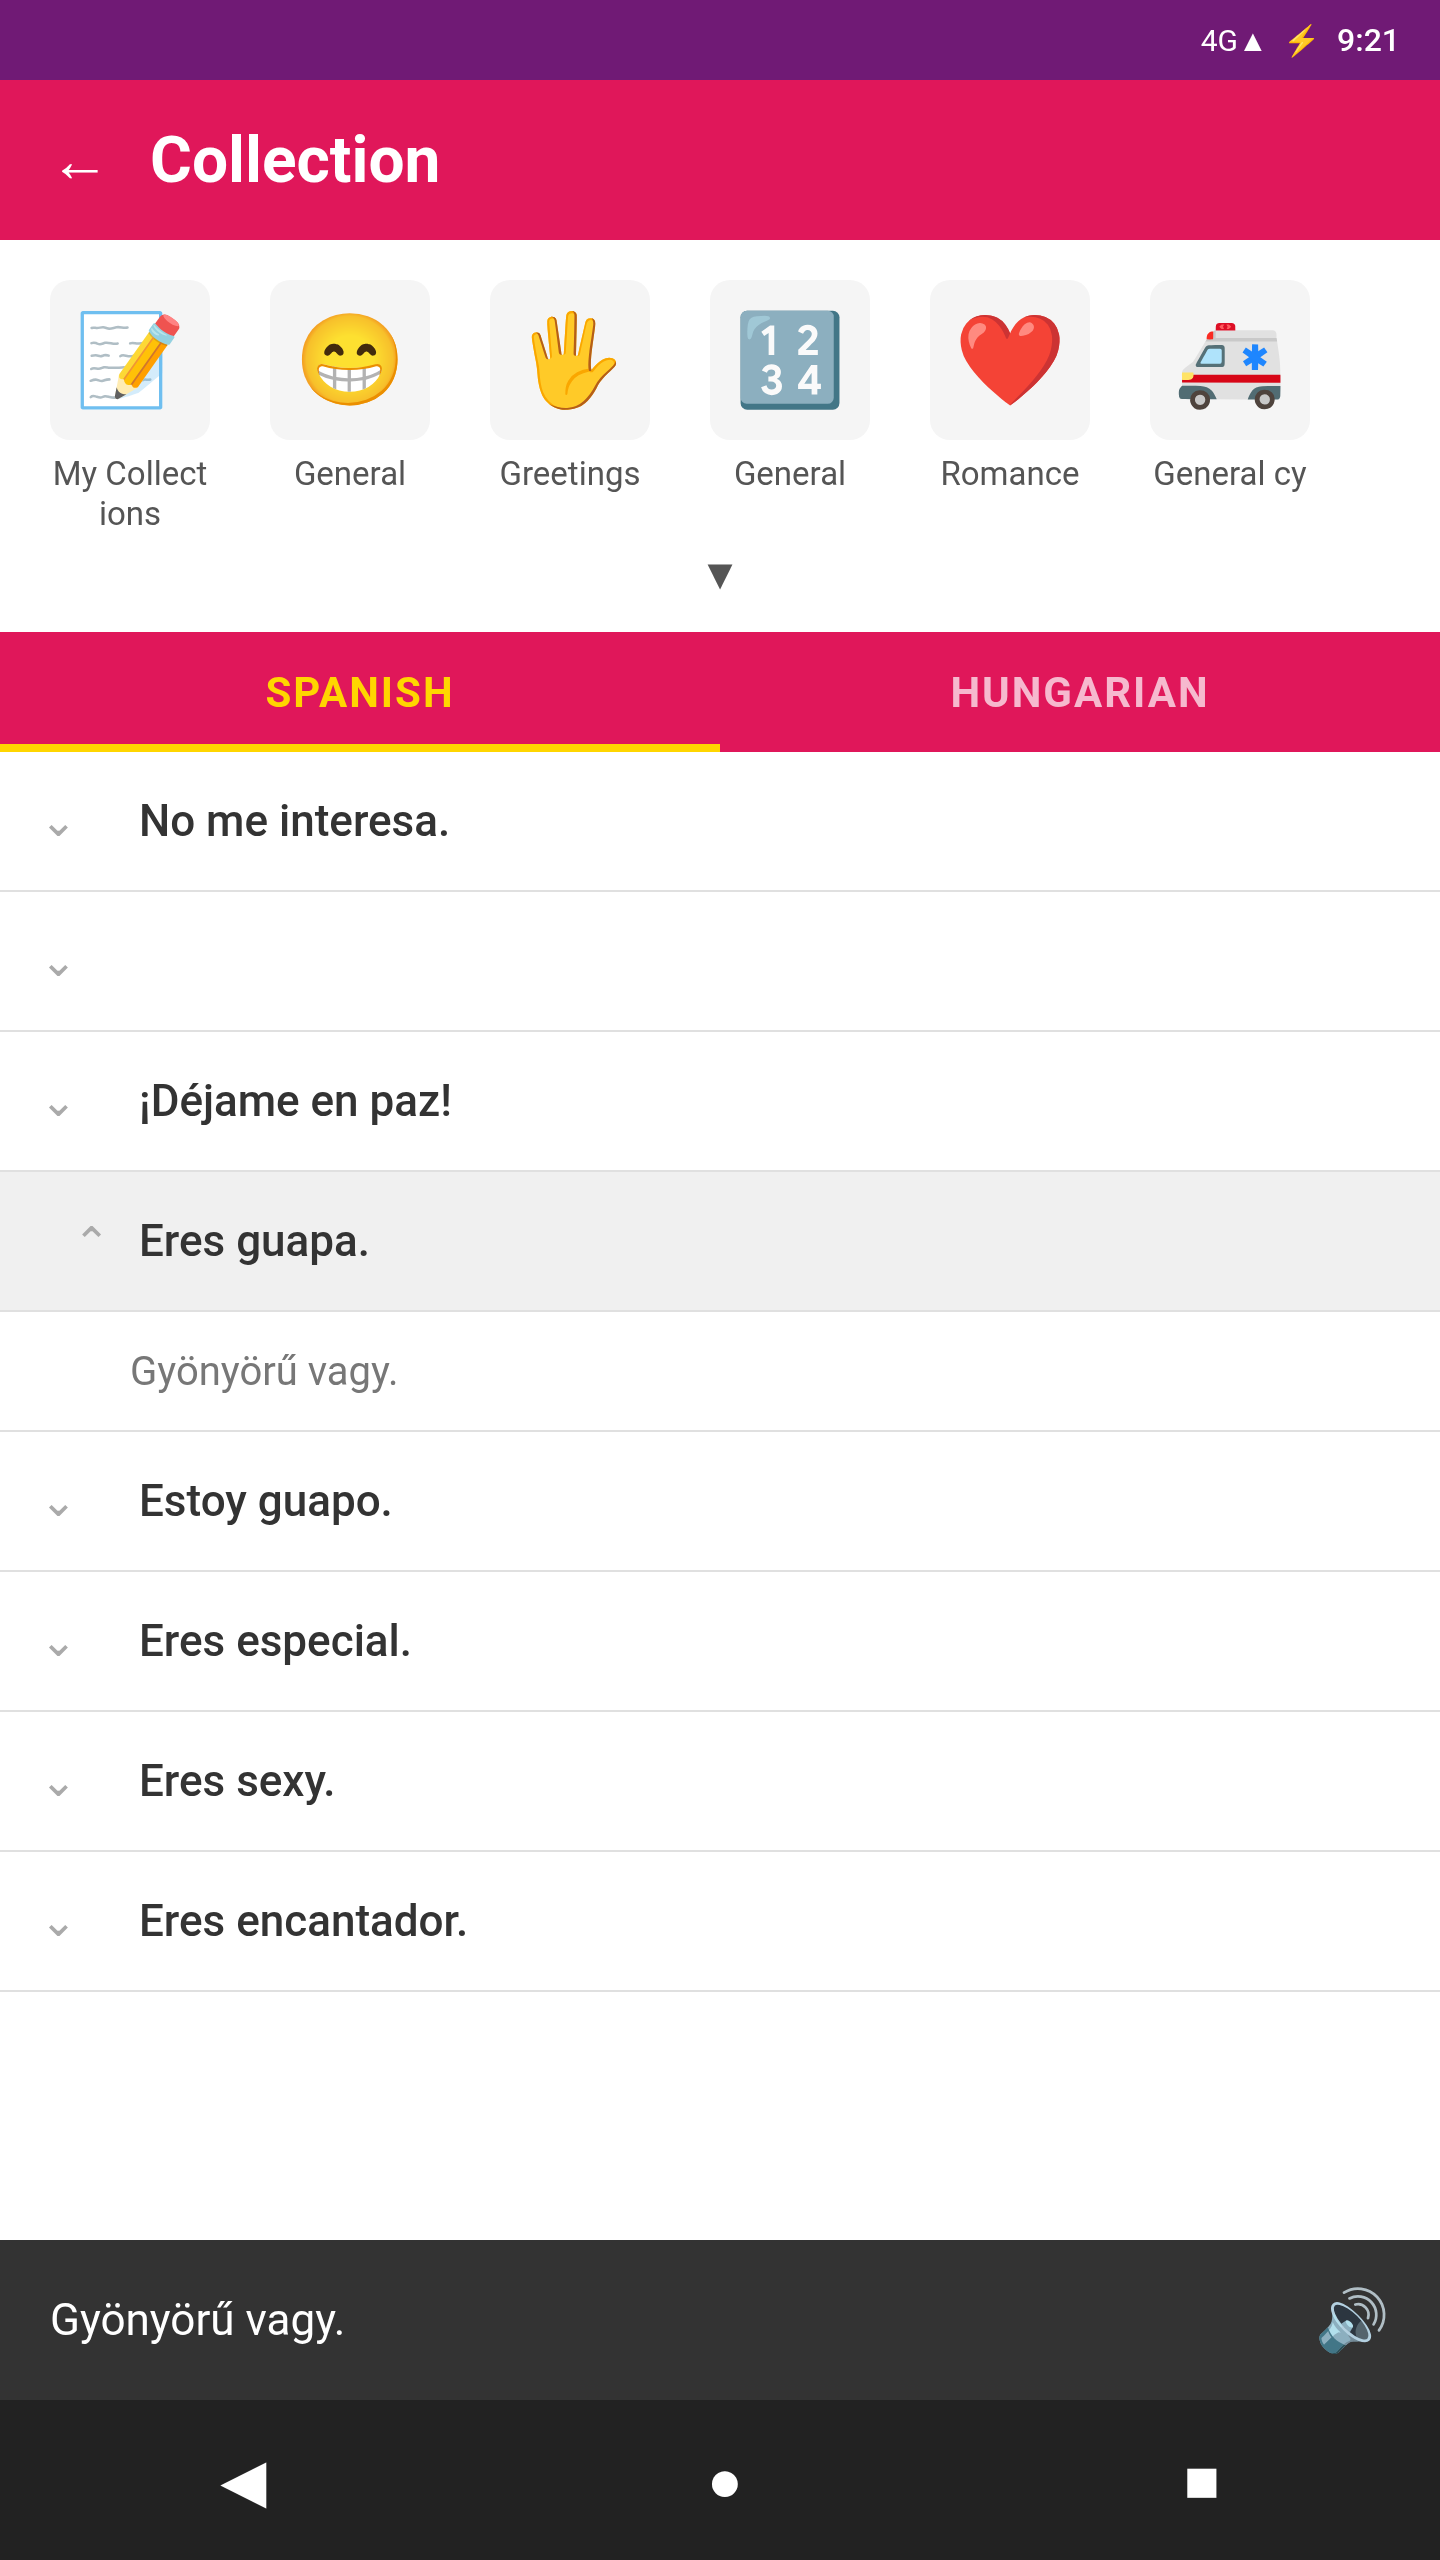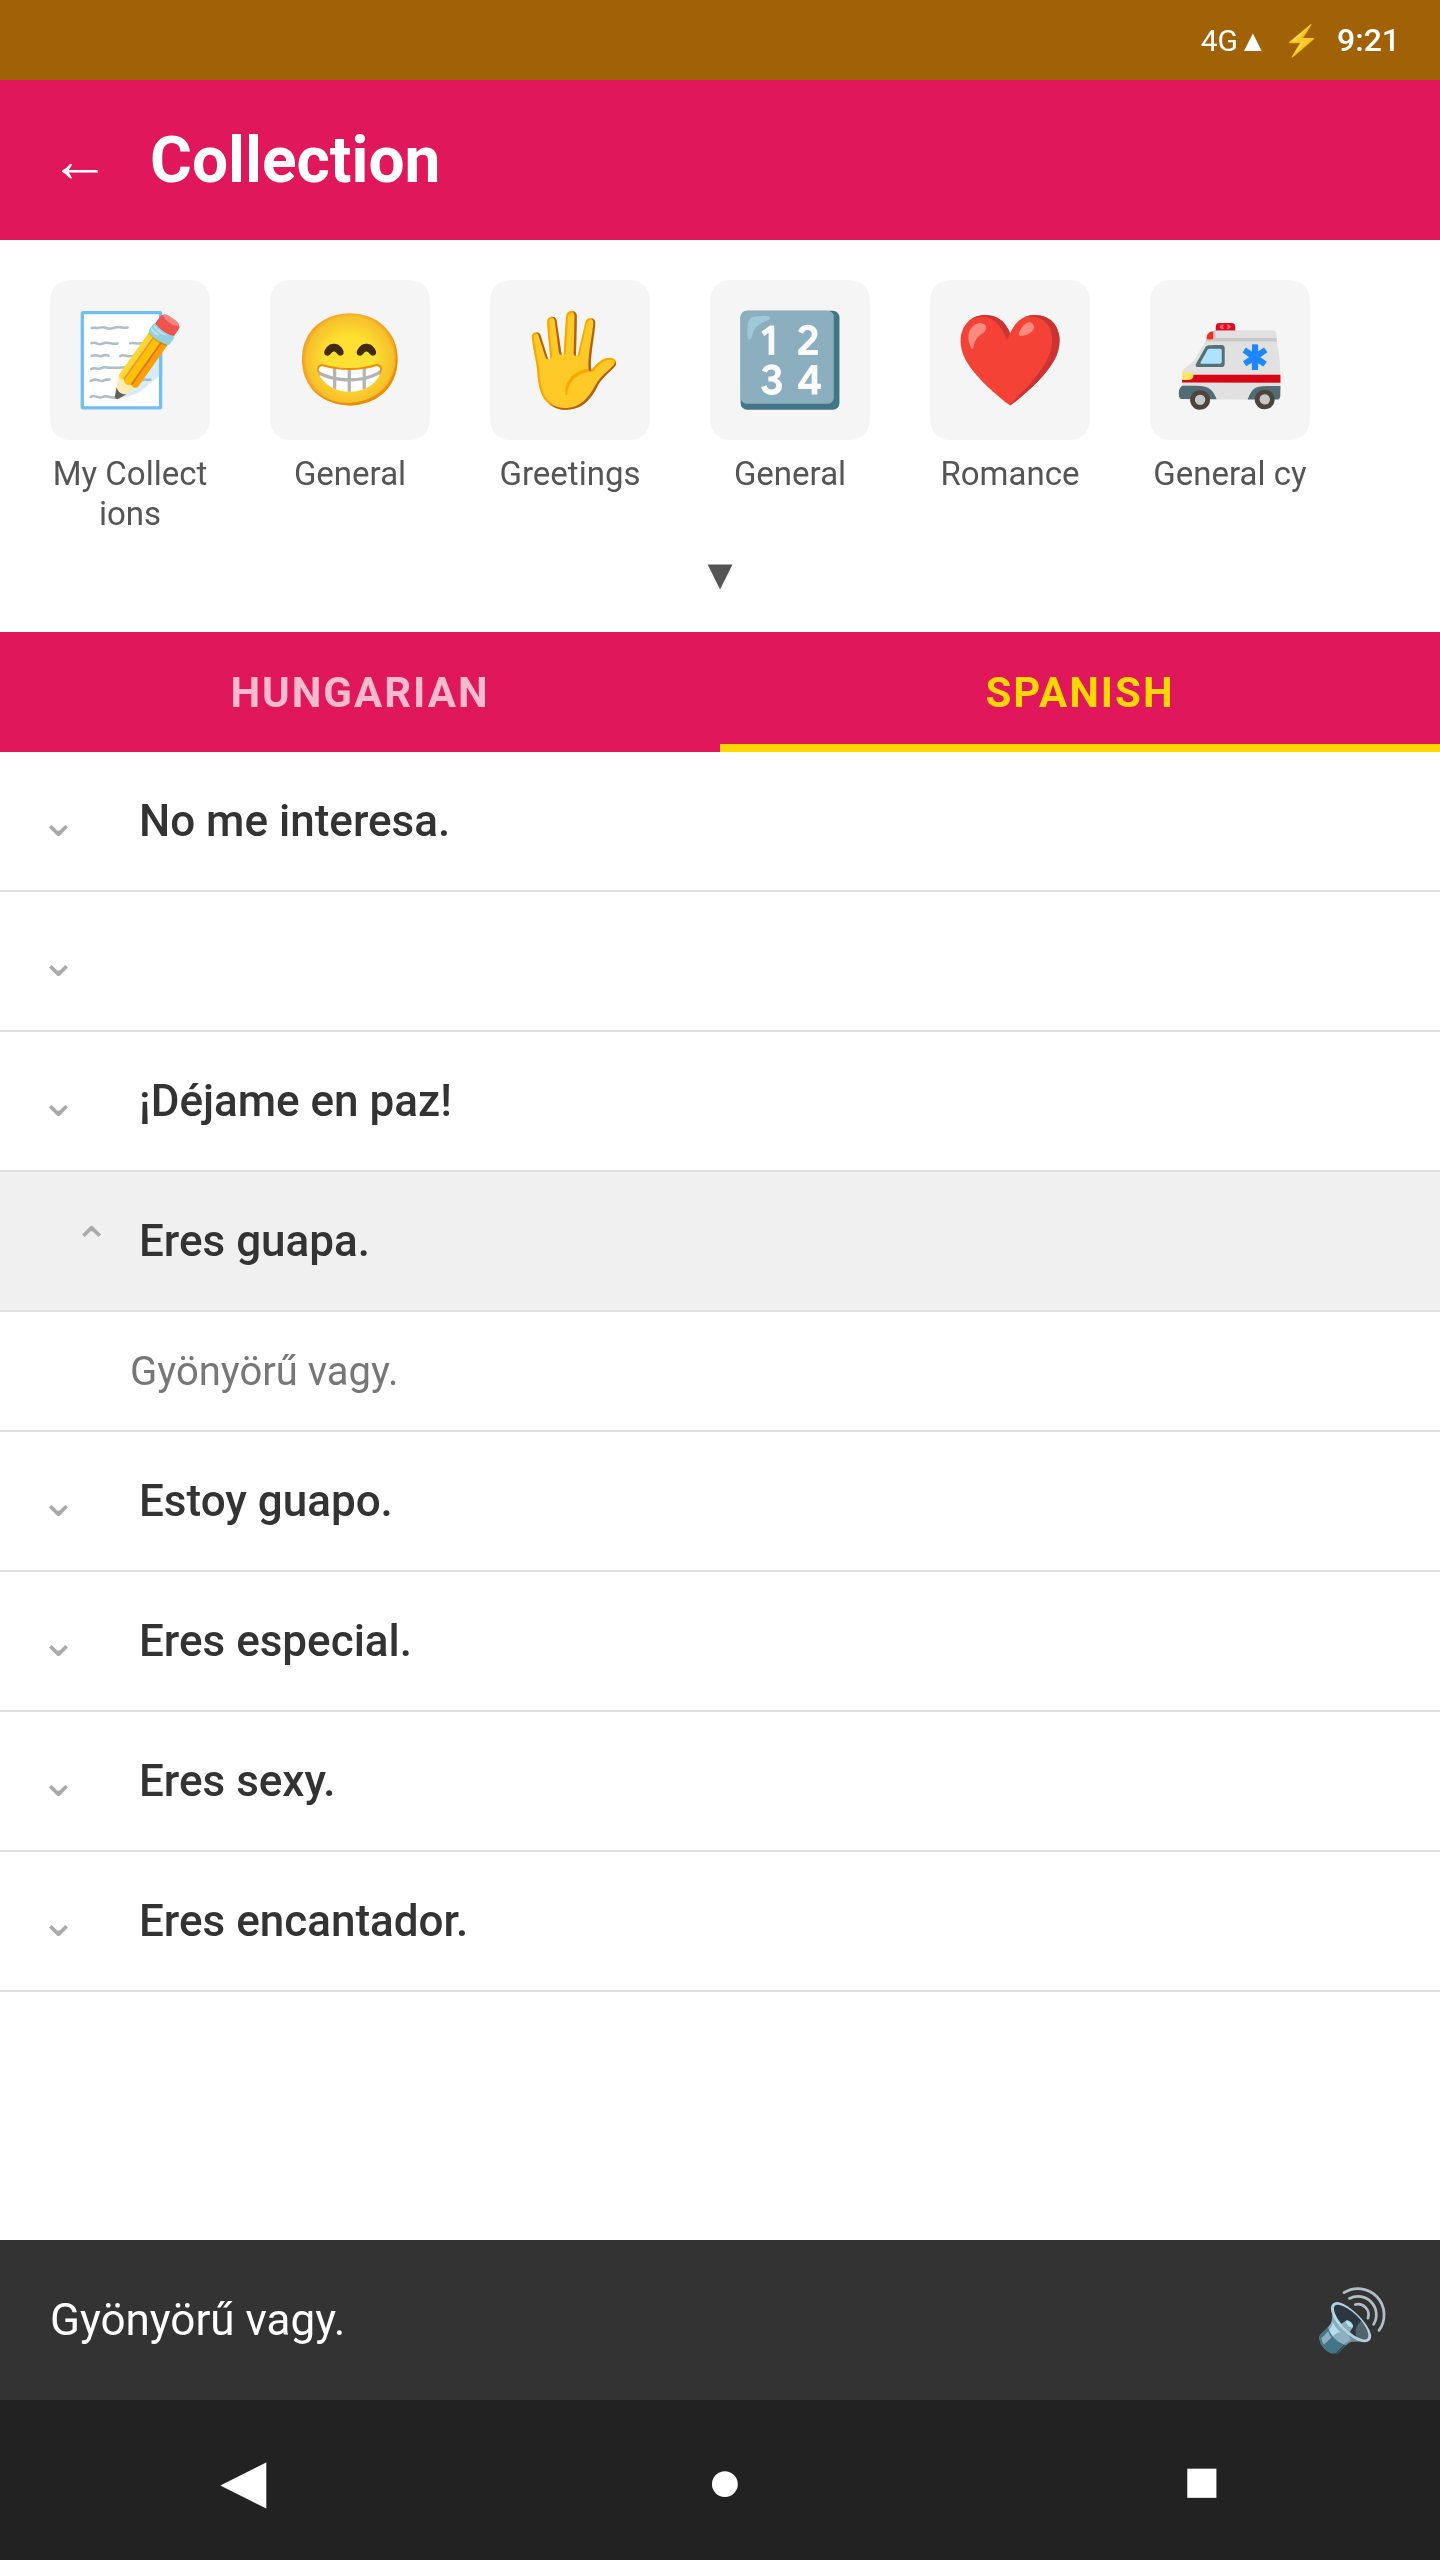"4G▲" .status-bar { background: #a16207 -> #701a75 }
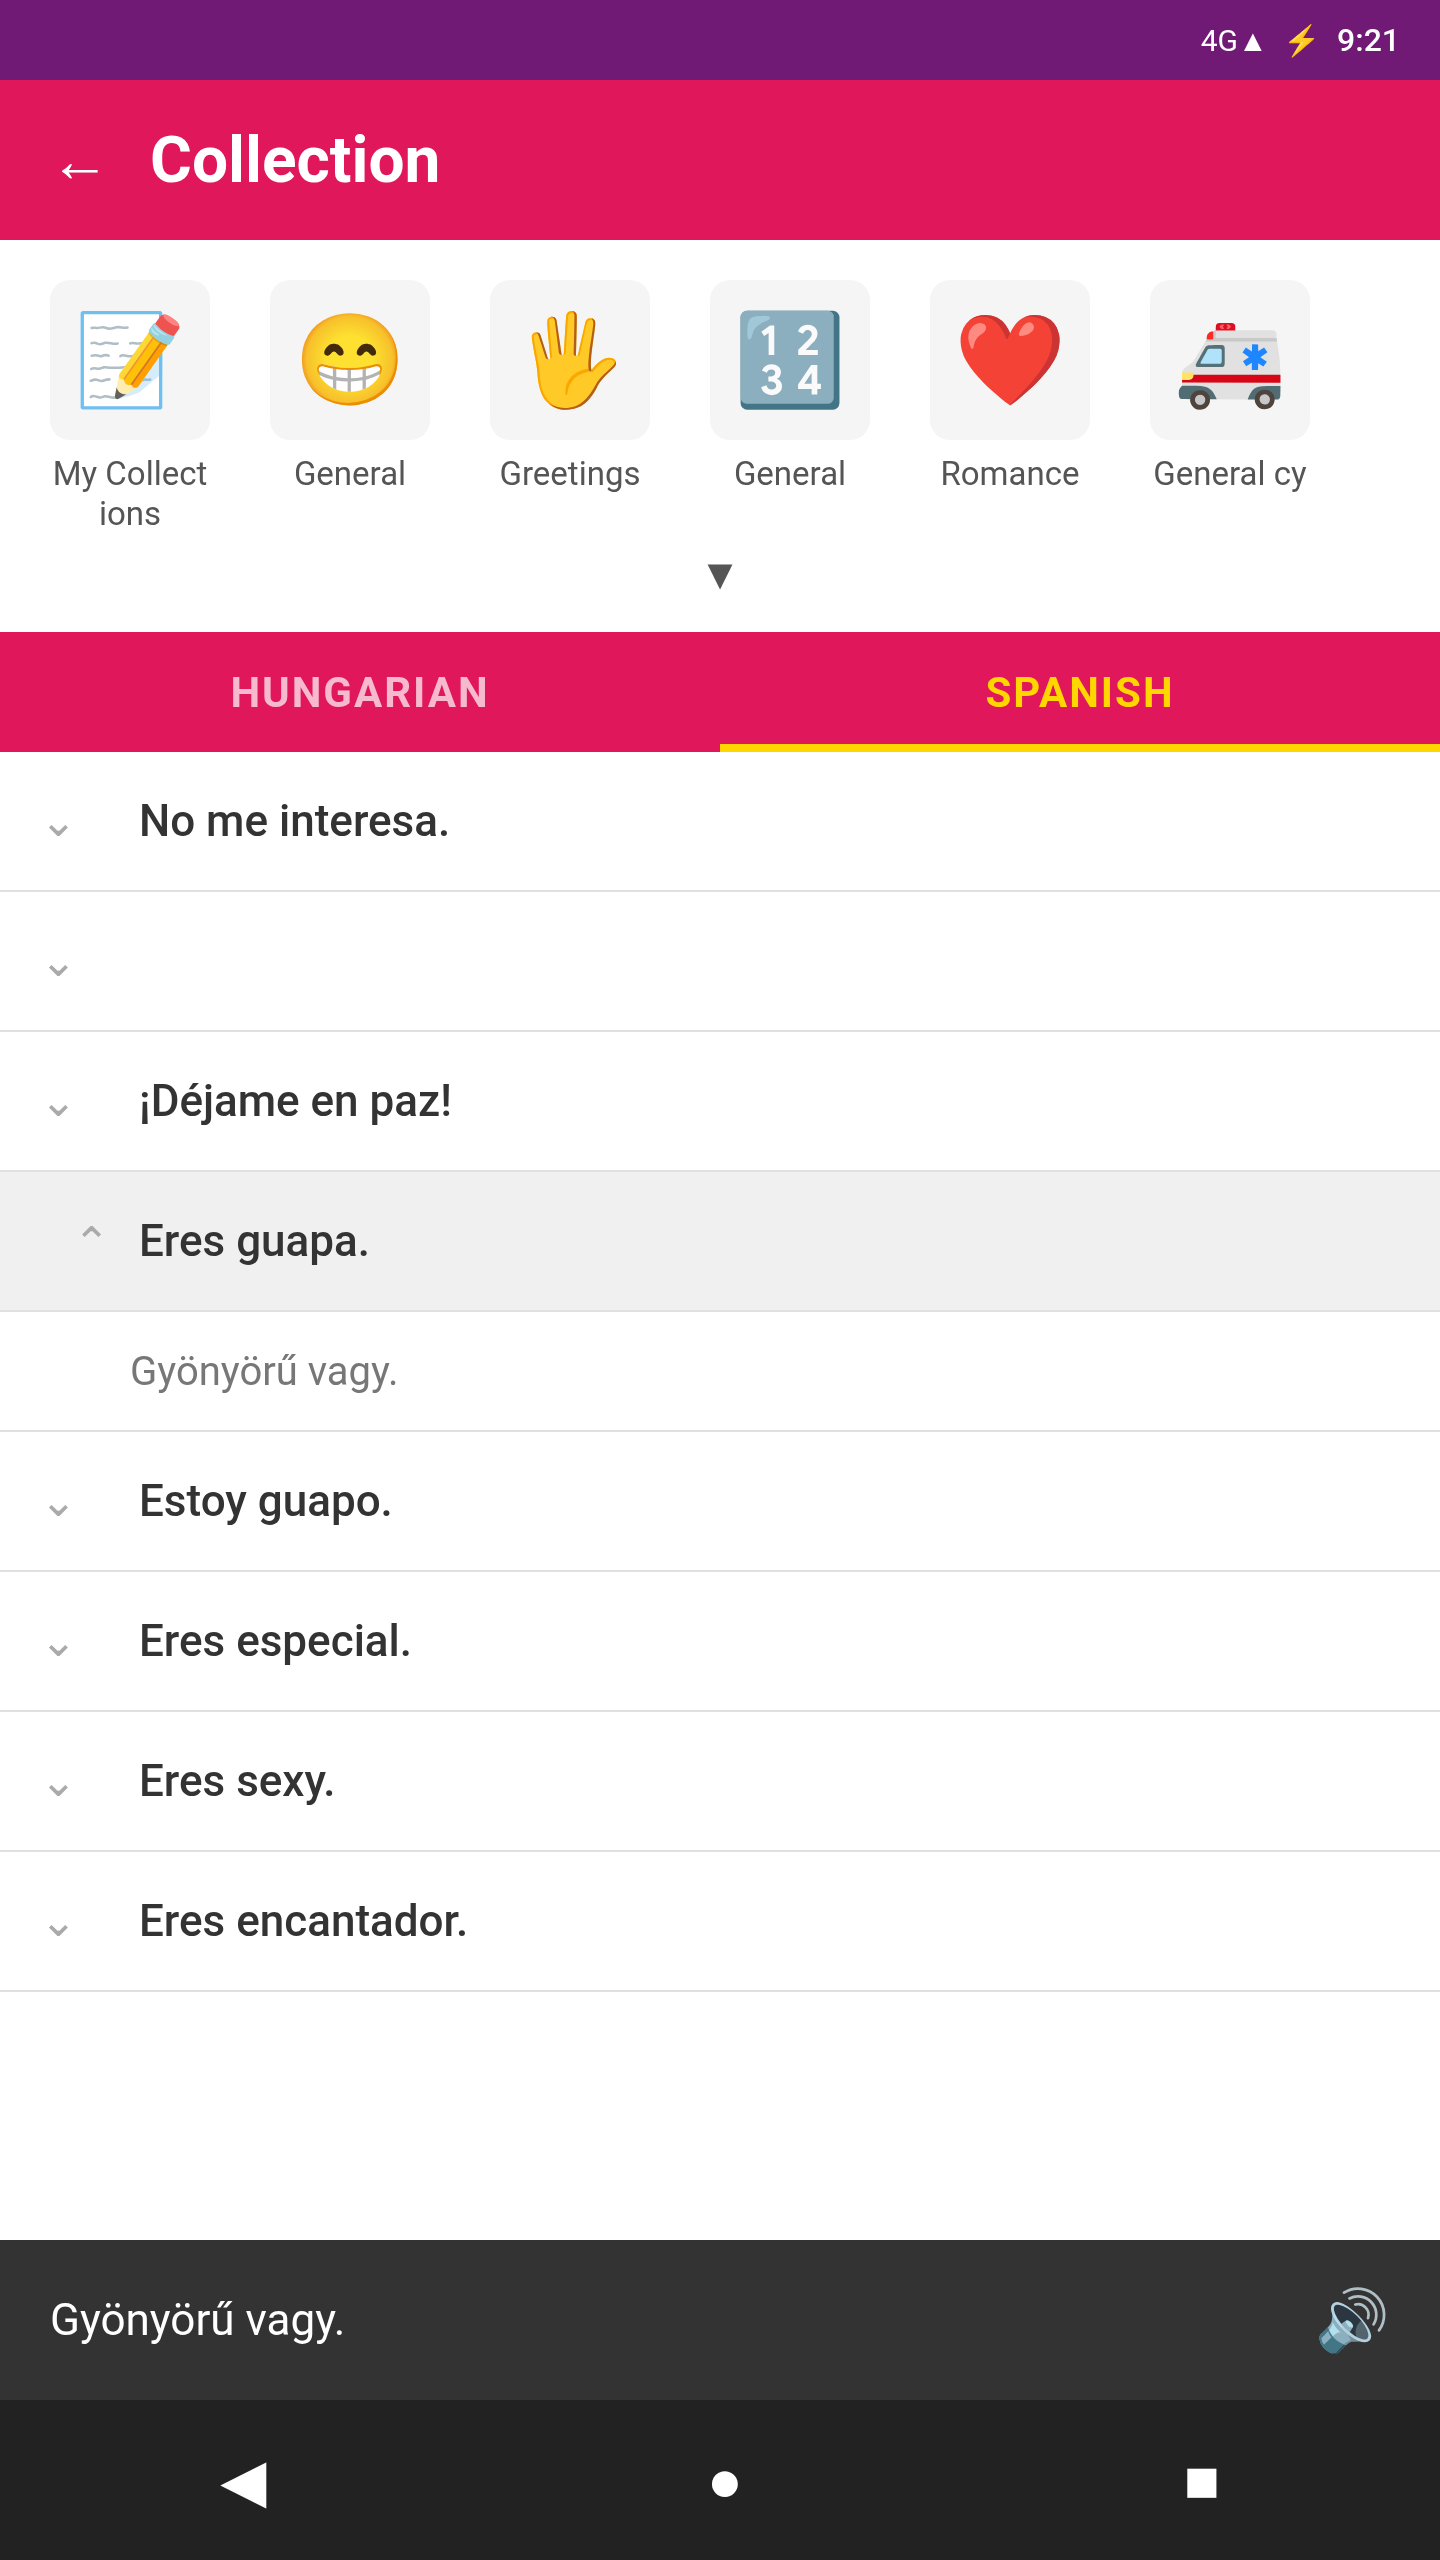"HUNGARIAN" div.tab { order: before "SPANISH" -> after "SPANISH" }
